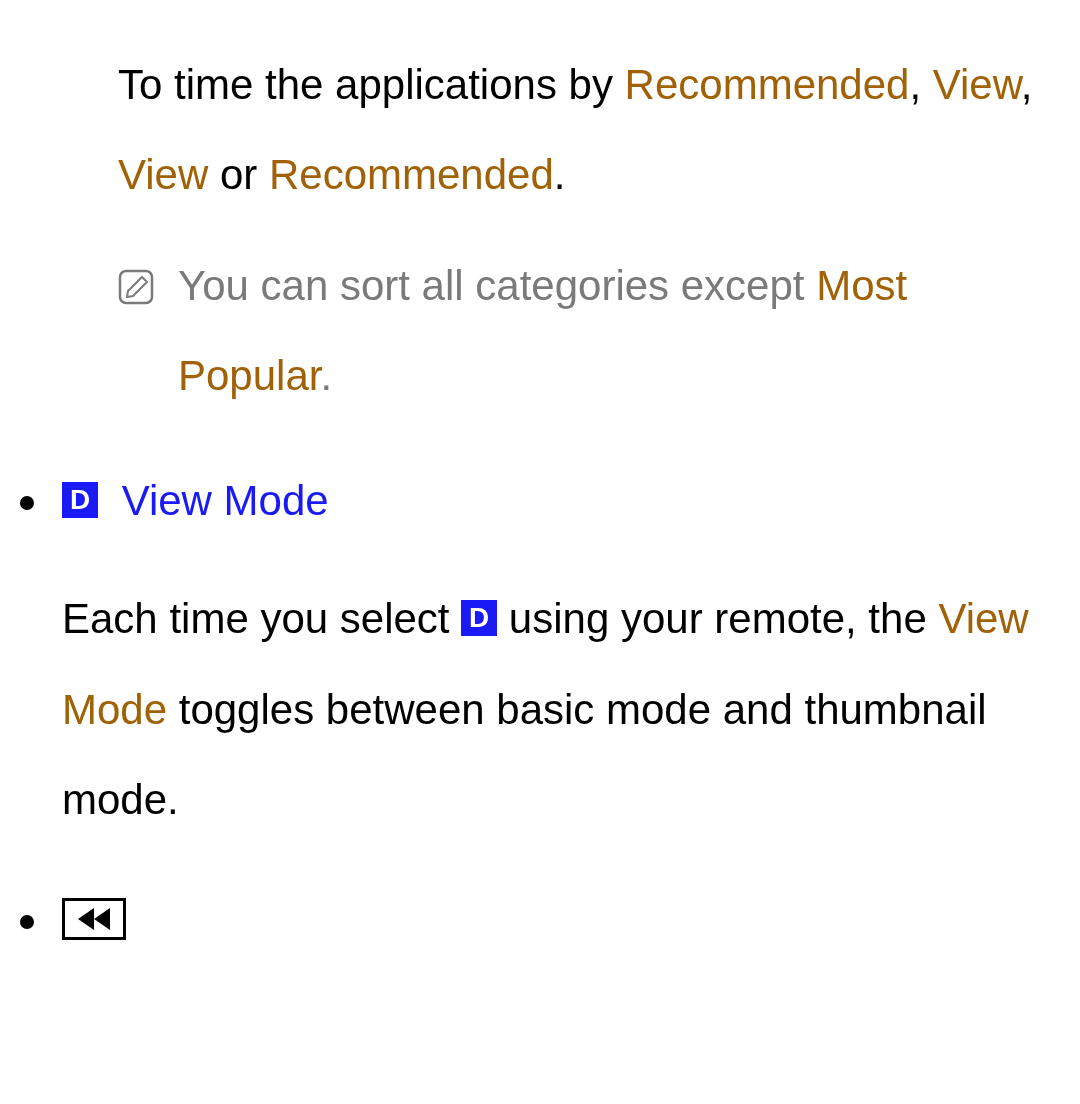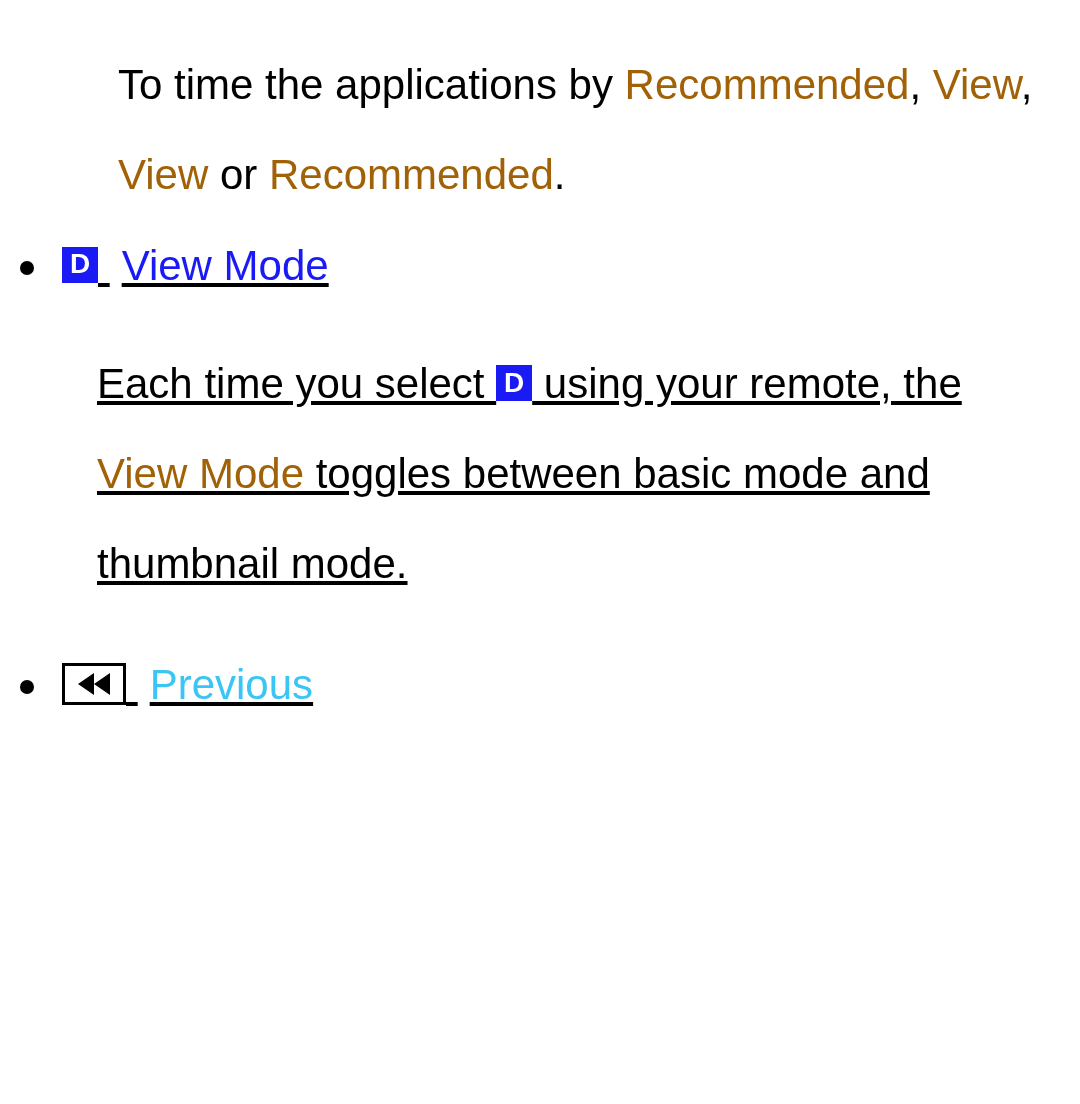"You can sort all categories" div.note-block { html: none -> <div> <svg> <rect></rect> <path></path> </svg> <p> <span>You can sort all categories except </span><span>Most Popular</span><span>.</span> </p> </div> }
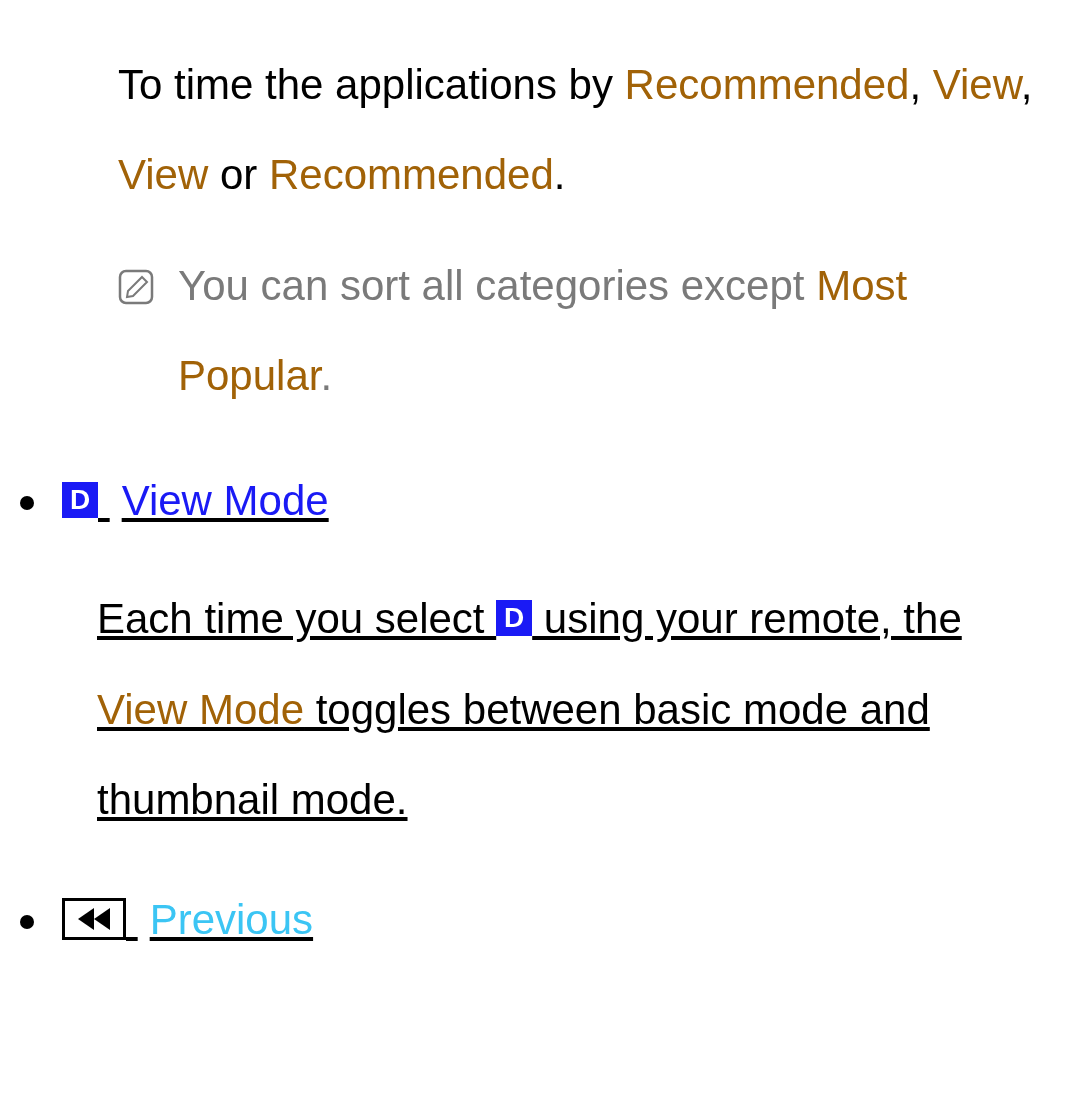"D View Mode" .bullet-item { text-decoration: underline -> none }
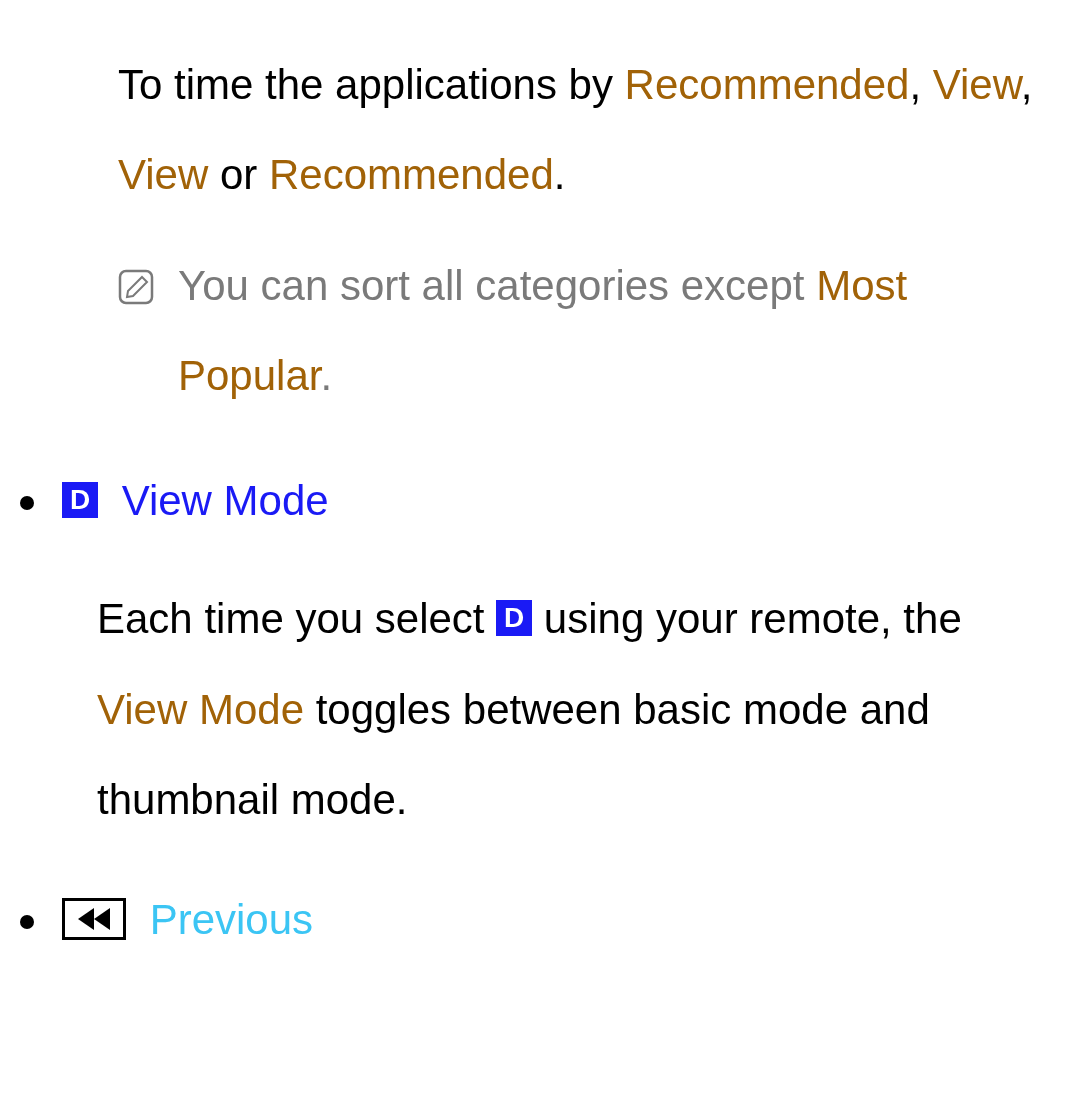"Each time you select D" p { margin-left: 35px -> none }
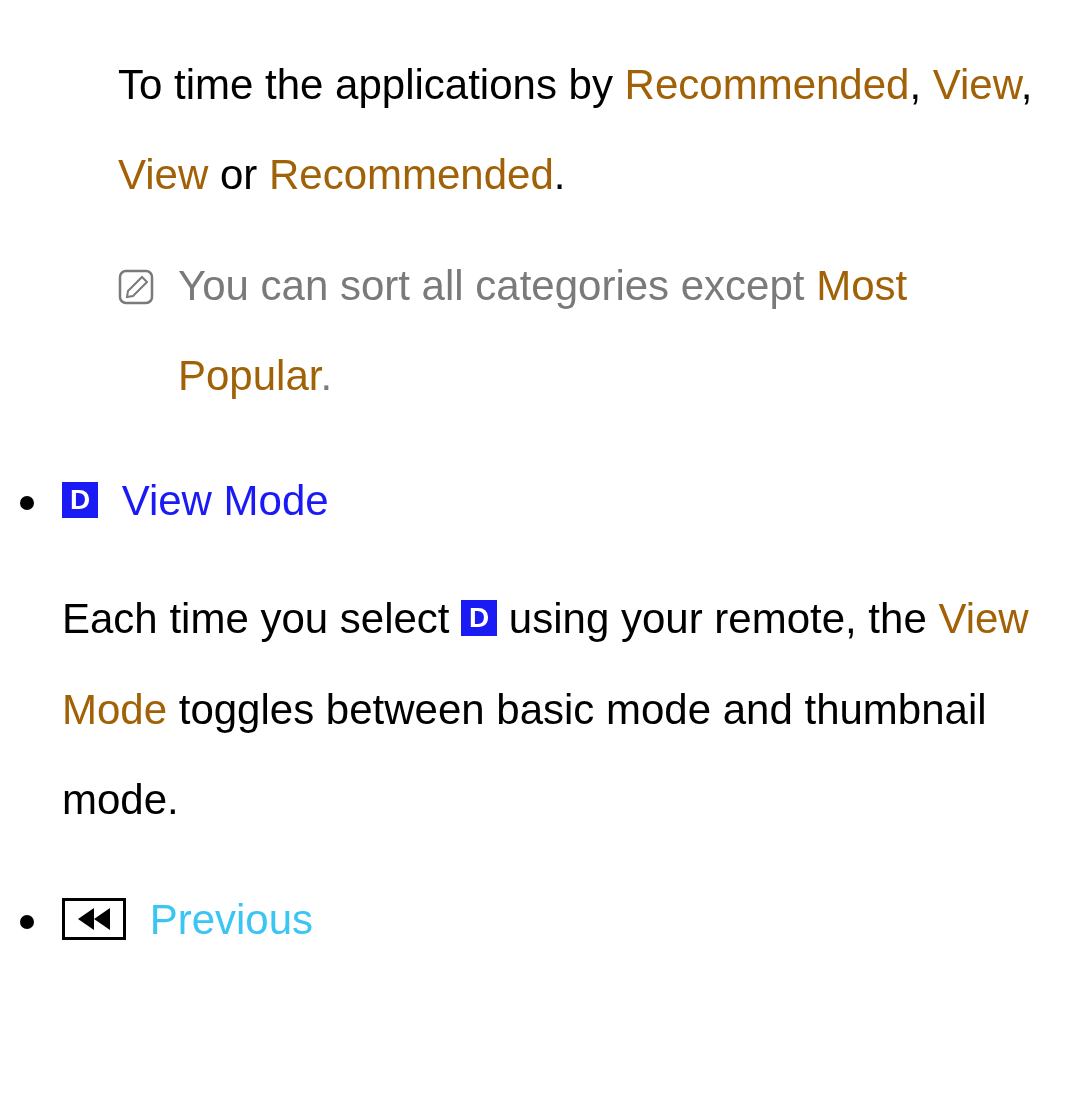"Previous" span.feature-title { html: <span>Previous</span> -> none }
